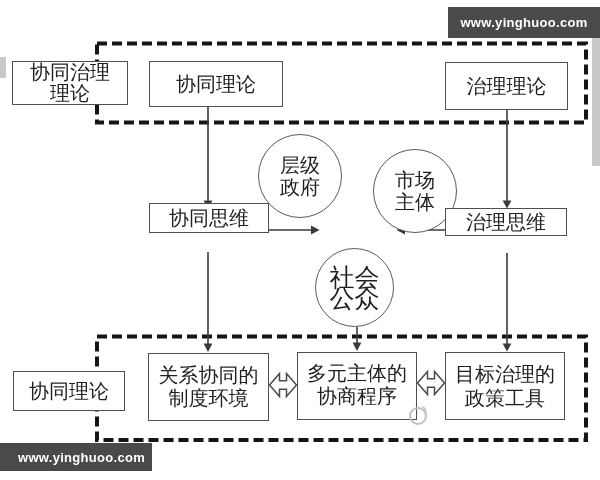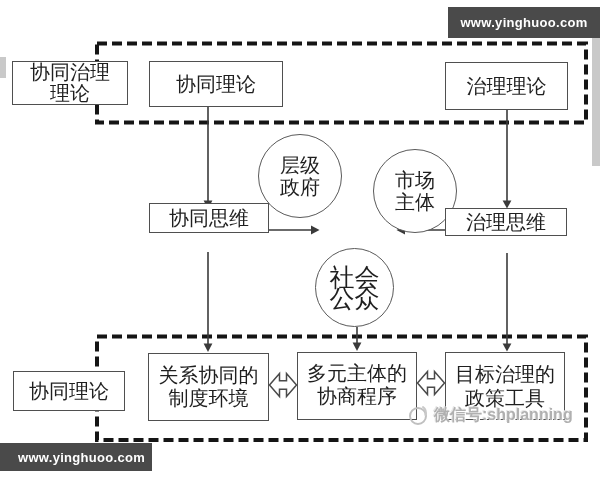"微信号:shplanning" span { html: <span>微信号:shplanning</span> -> none }
